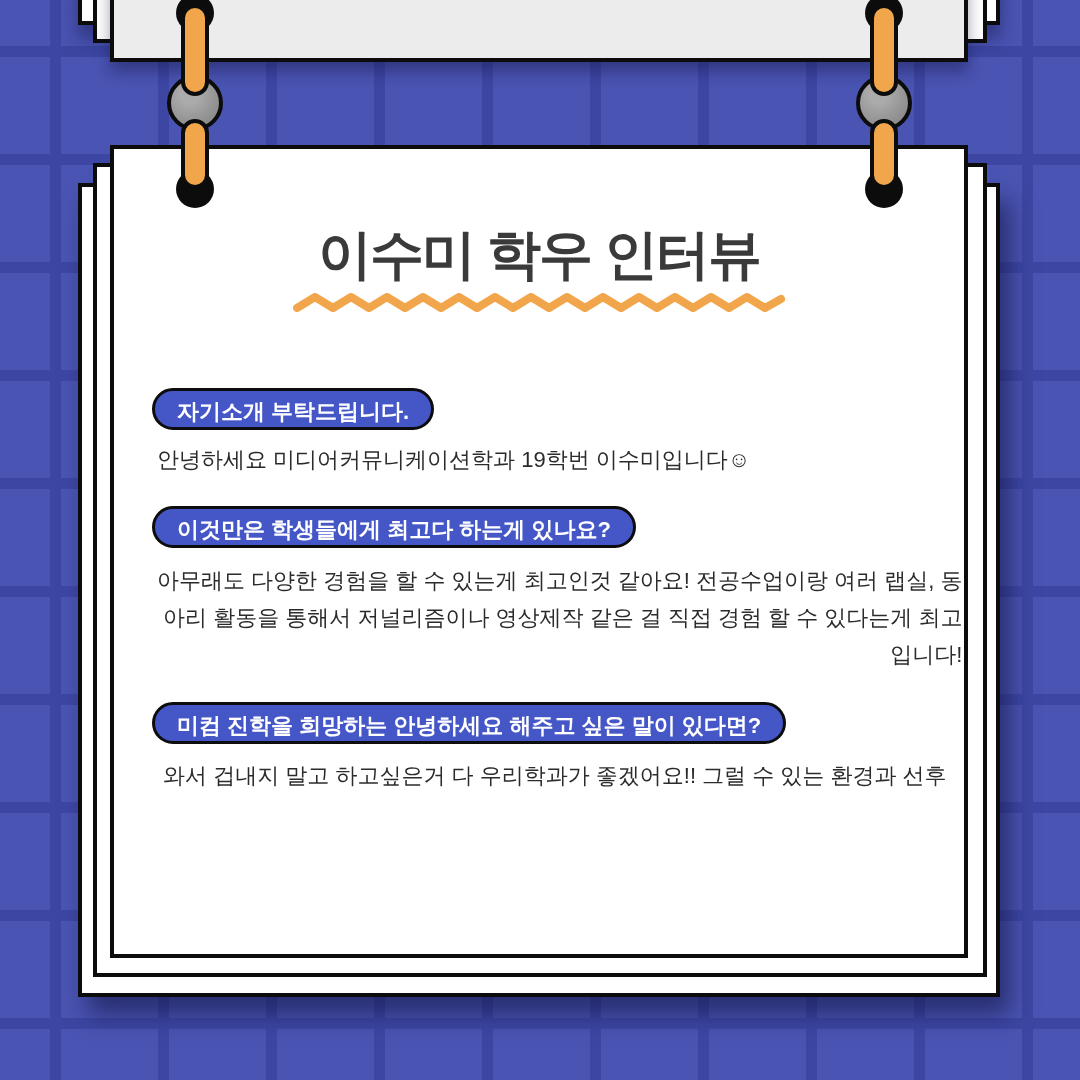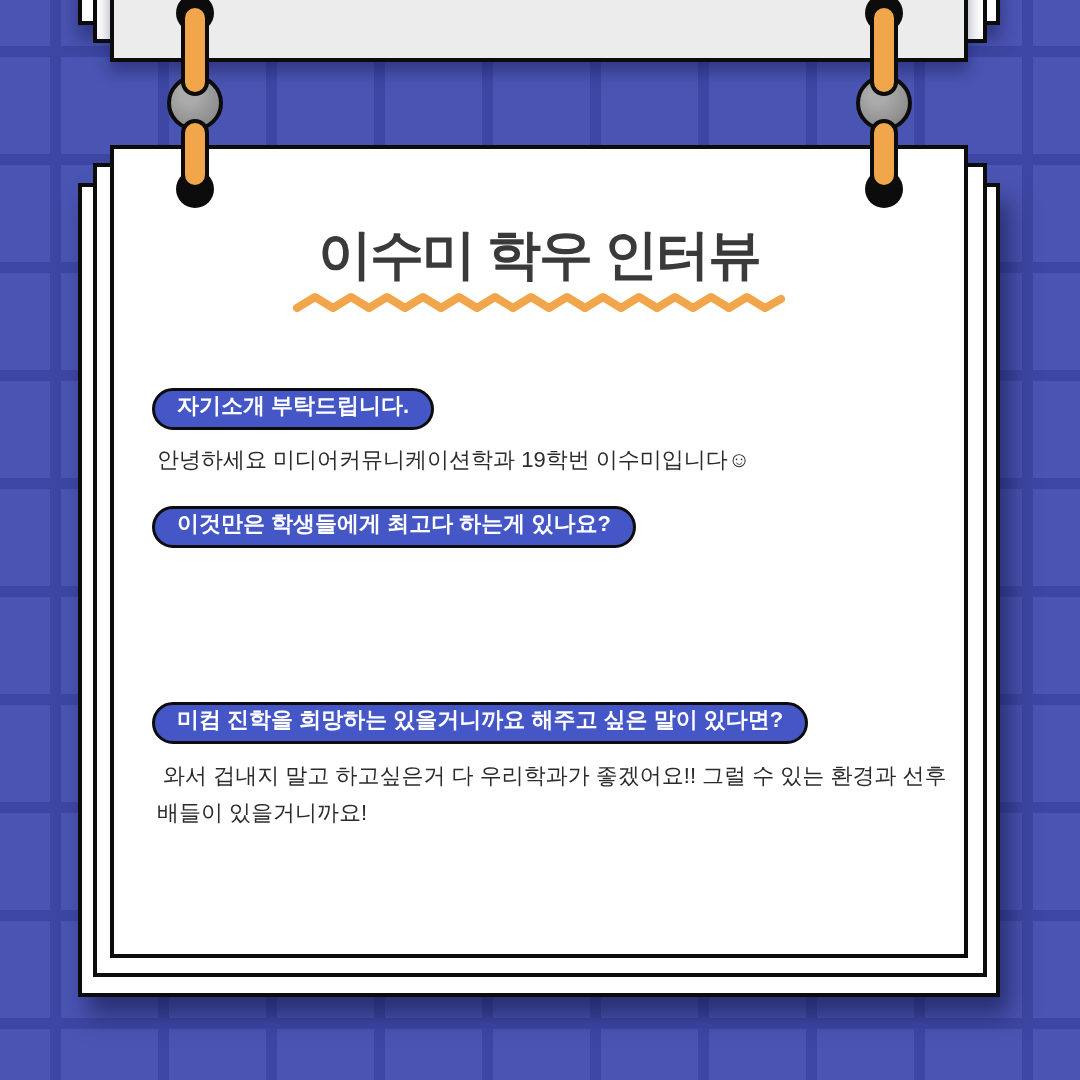"자기소개 부탁드립니다." .pill { align-items: flex-start -> flex-end }
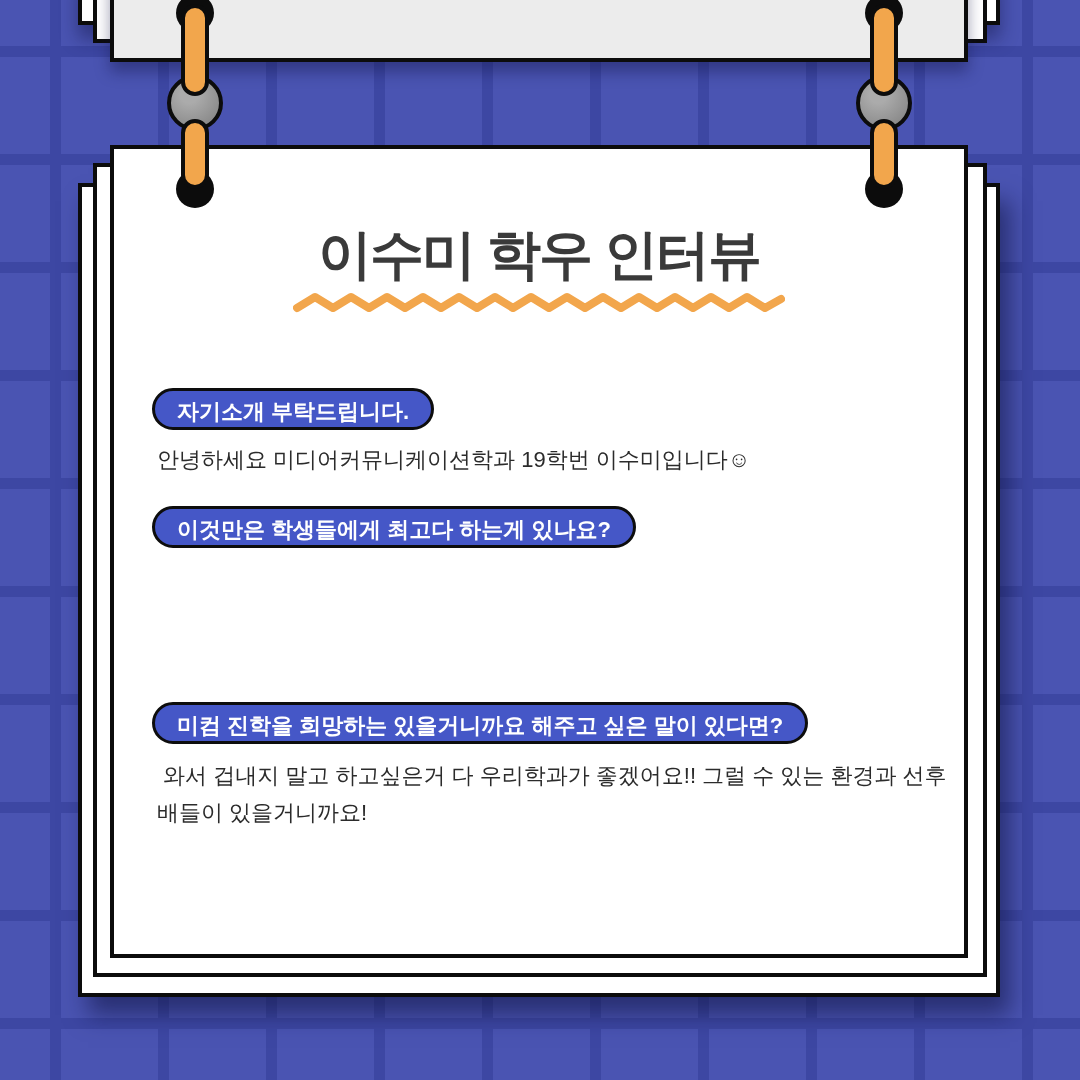"안녕하세요 미디어커뮤니케이션학과 19학번 이수미입니다☺" .answer div { text-align: none -> right }
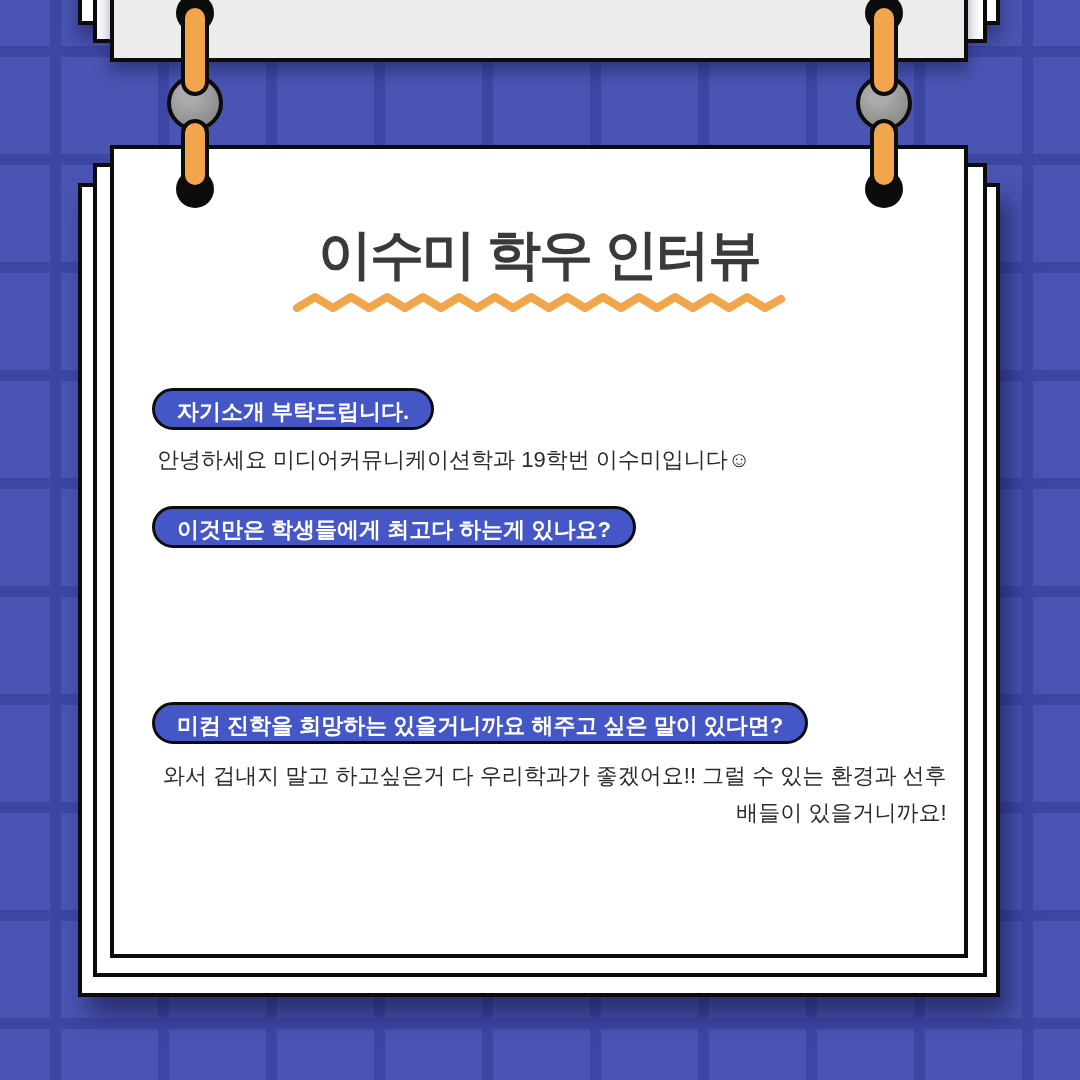"아무래도 다양한 경험을 할 수" div.answer { html: none -> <div> <div>아무래도 다양한 경험을 할 수 있는게 최고인것 같아요! 전공수업이랑 여러 랩실, 동</div> <div>아리 활동을 통해서 저널리즘이나 영상제작 같은 걸 직접 경험 할 수 있다는게 최고</div> <div>입니다!</div> </div> }
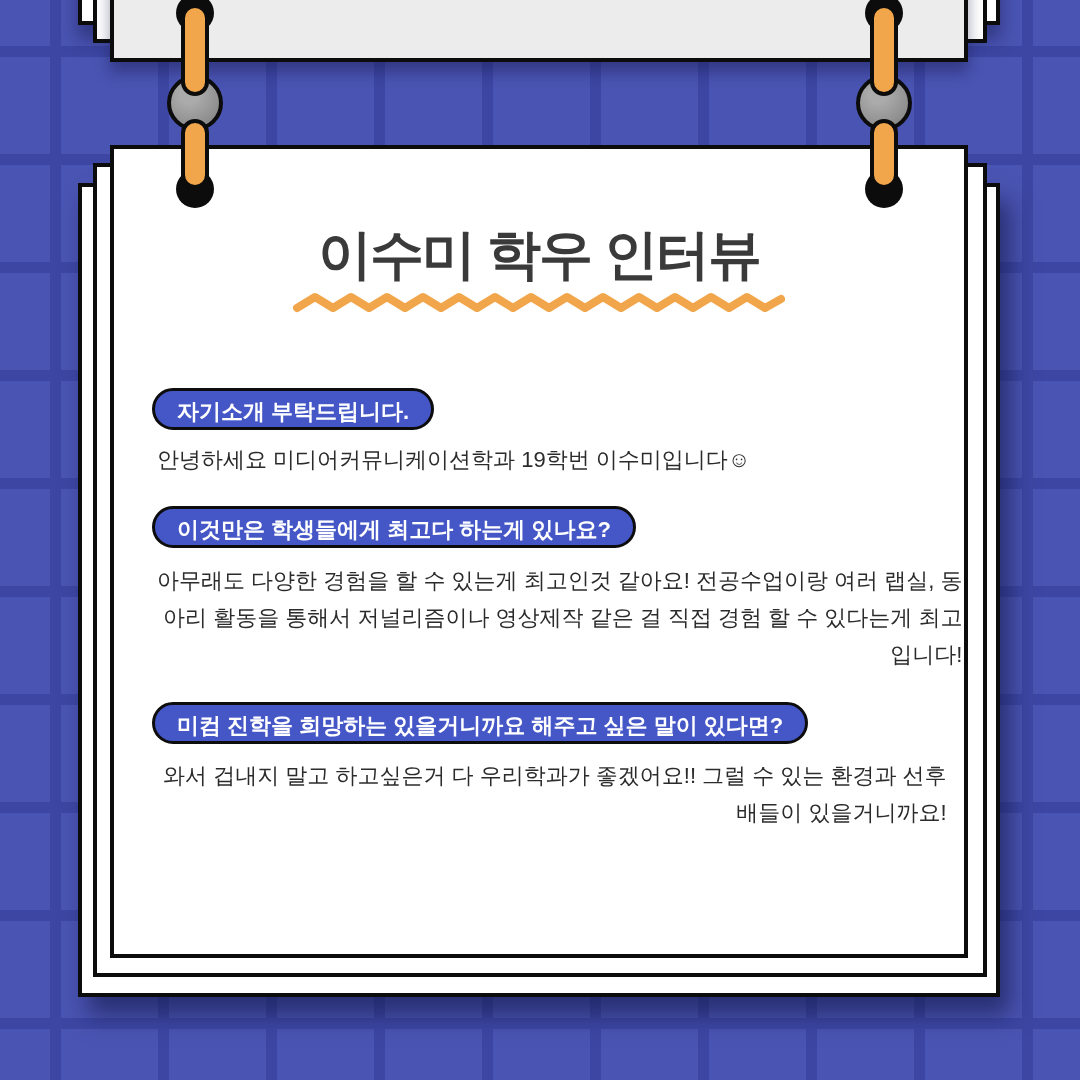"미컴 진학을 희망하는 있을거니까요 해주고" span { text: 있을거니까요 -> 안녕하세요 }
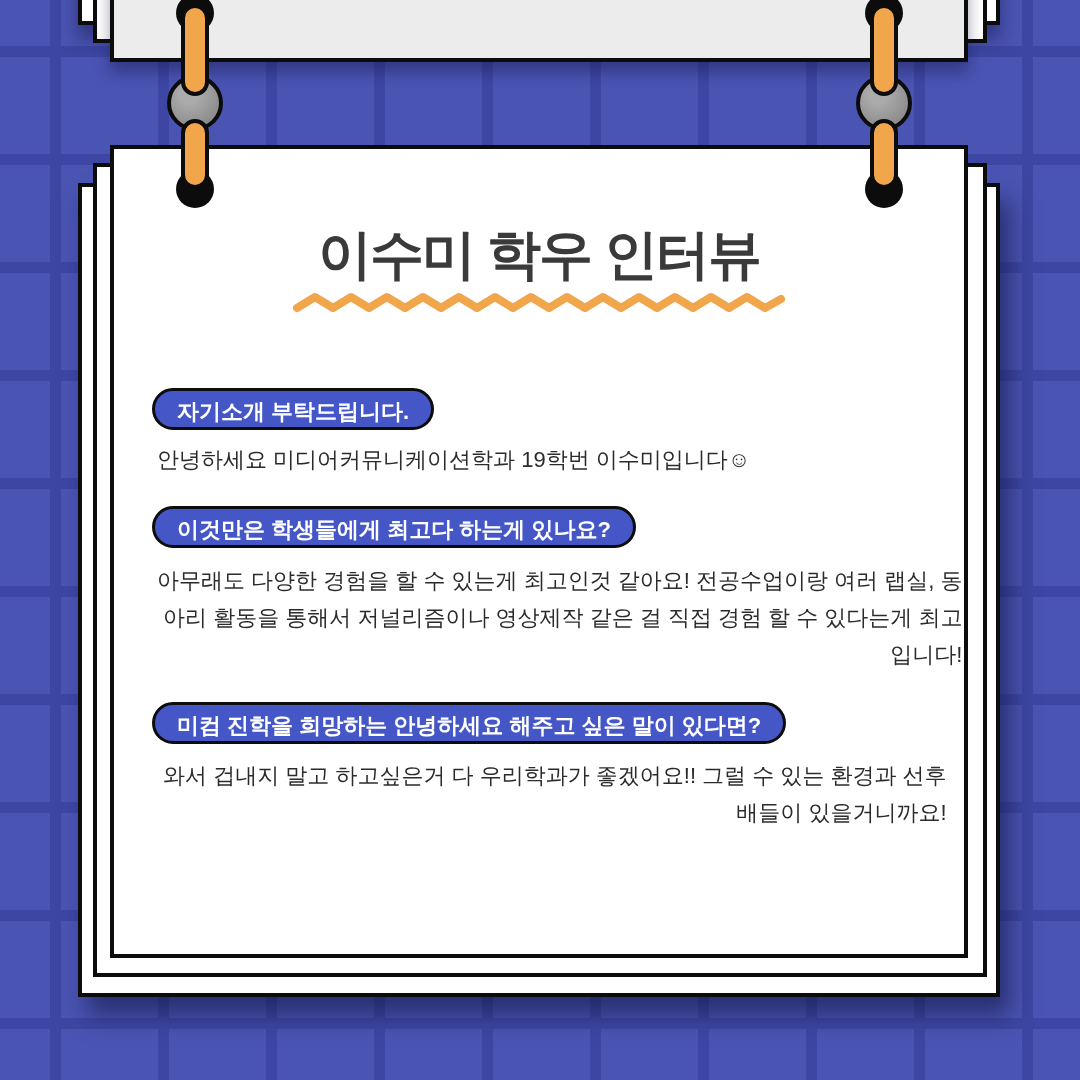"배들이 있을거니까요!" div { html: <div>배들이 있을거니까요!</div> -> none }
